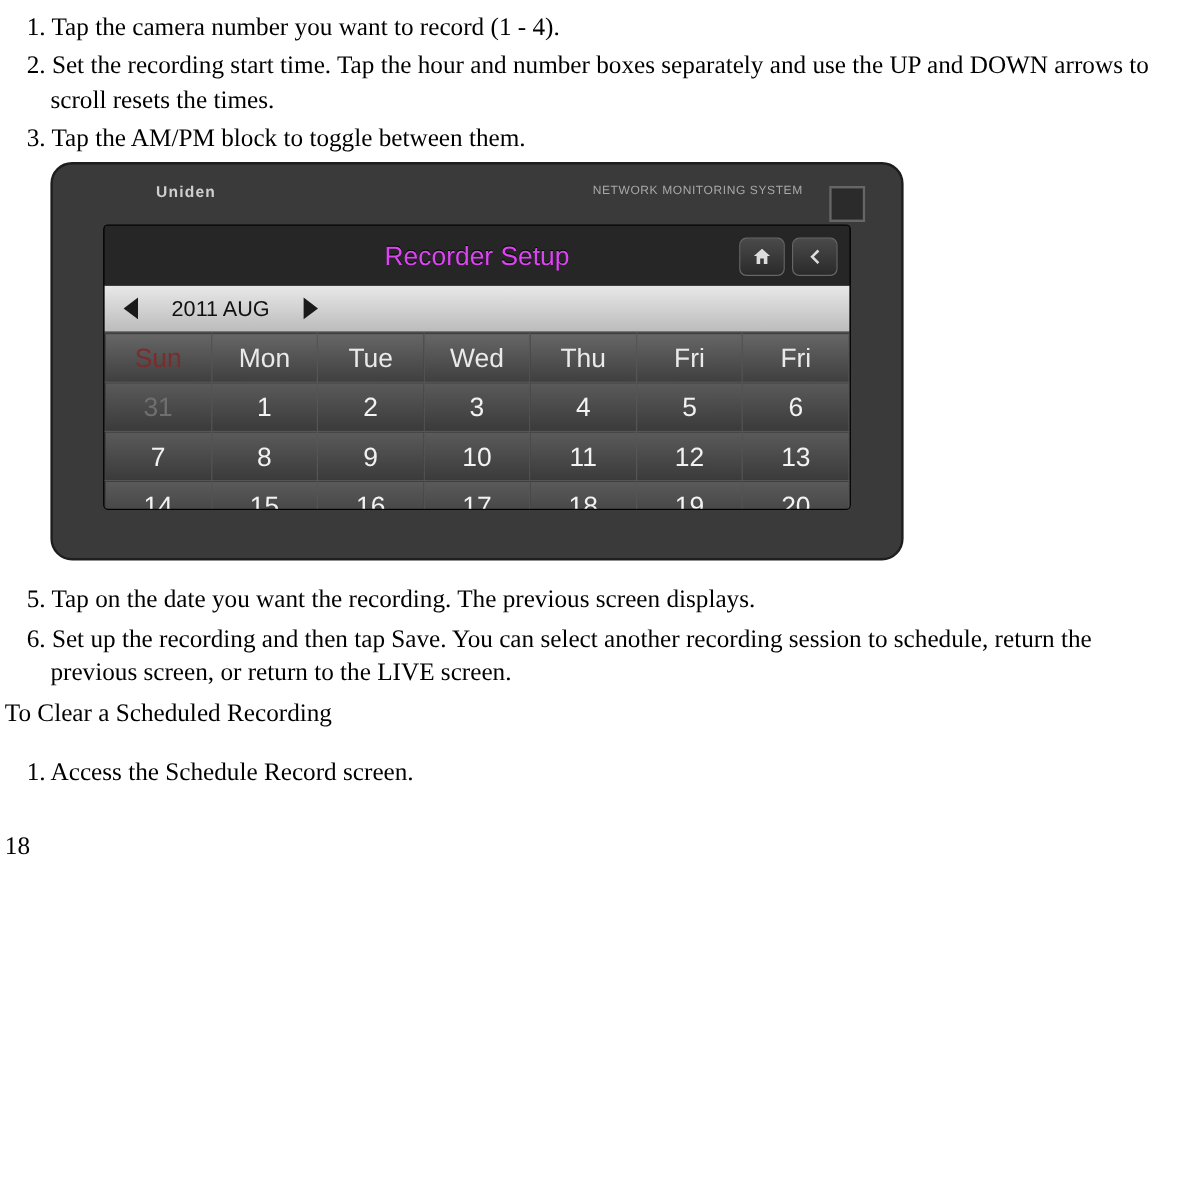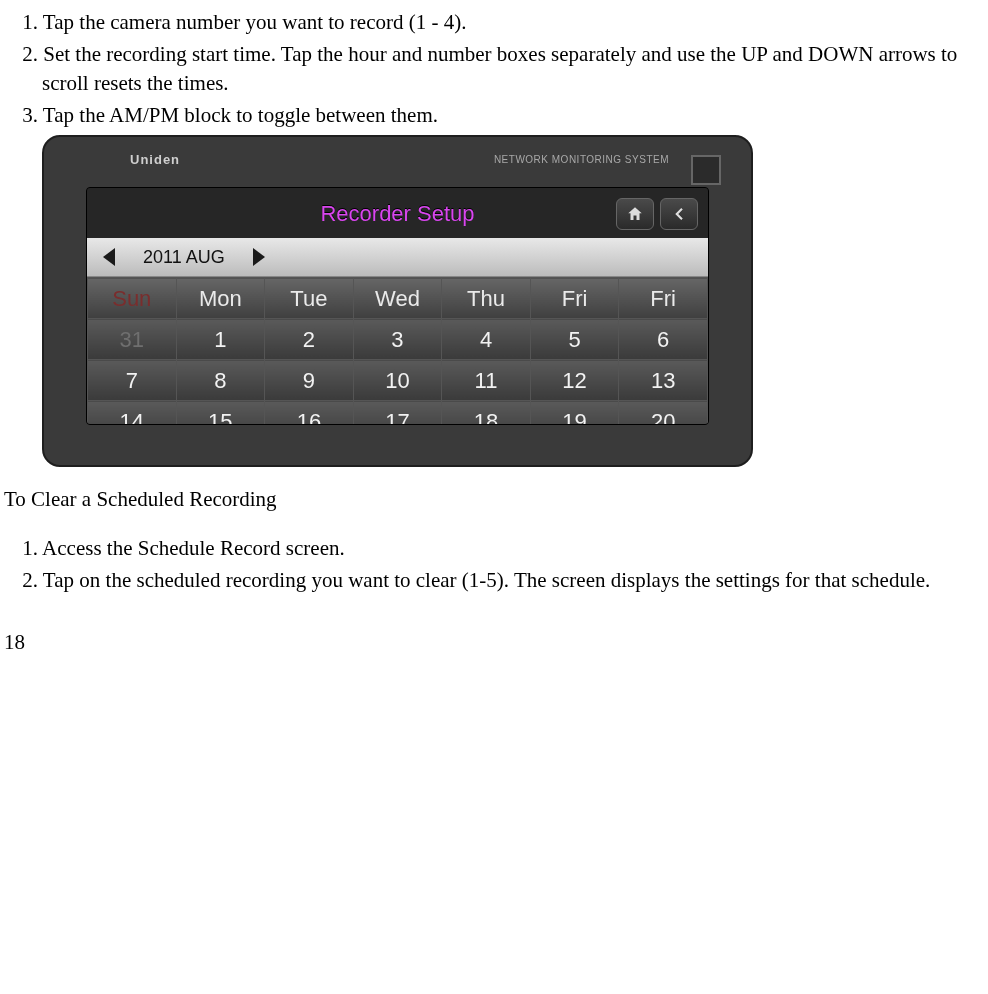"5. Tap on the date" li { html: none -> <li><span>5.</span><span> Tap on the date you want the recording. The previous screen displays.</span></li> }
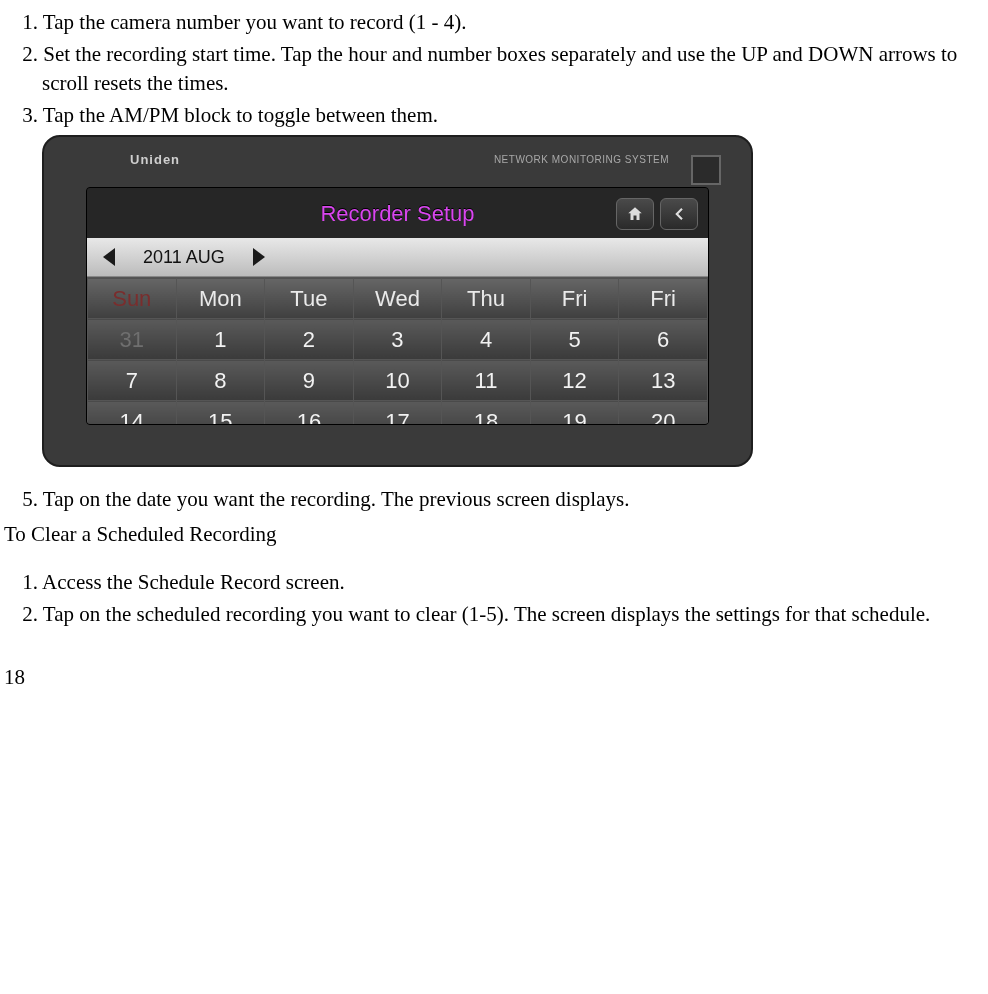"6. Set up the recording" li { html: none -> <li><span>6.</span><span> Set up the recording and then tap Save. You can select another recording session to schedule, return the previous screen, or return to the LIVE screen.</span></li> }
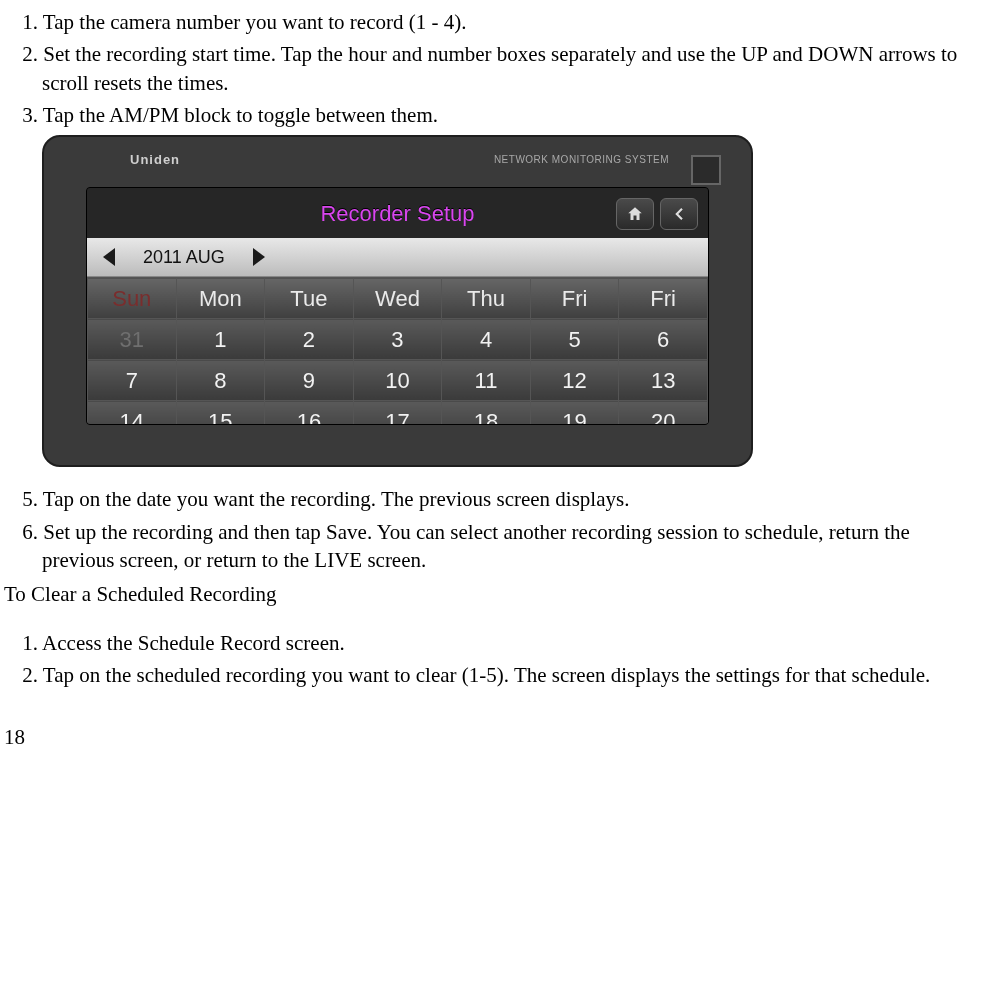"2. Tap on the scheduled" li { html: <li><span>2.</span><span> Tap on the scheduled recording you want to clear (1-5). The screen displays the settings for that schedule.</span></li> -> none }
